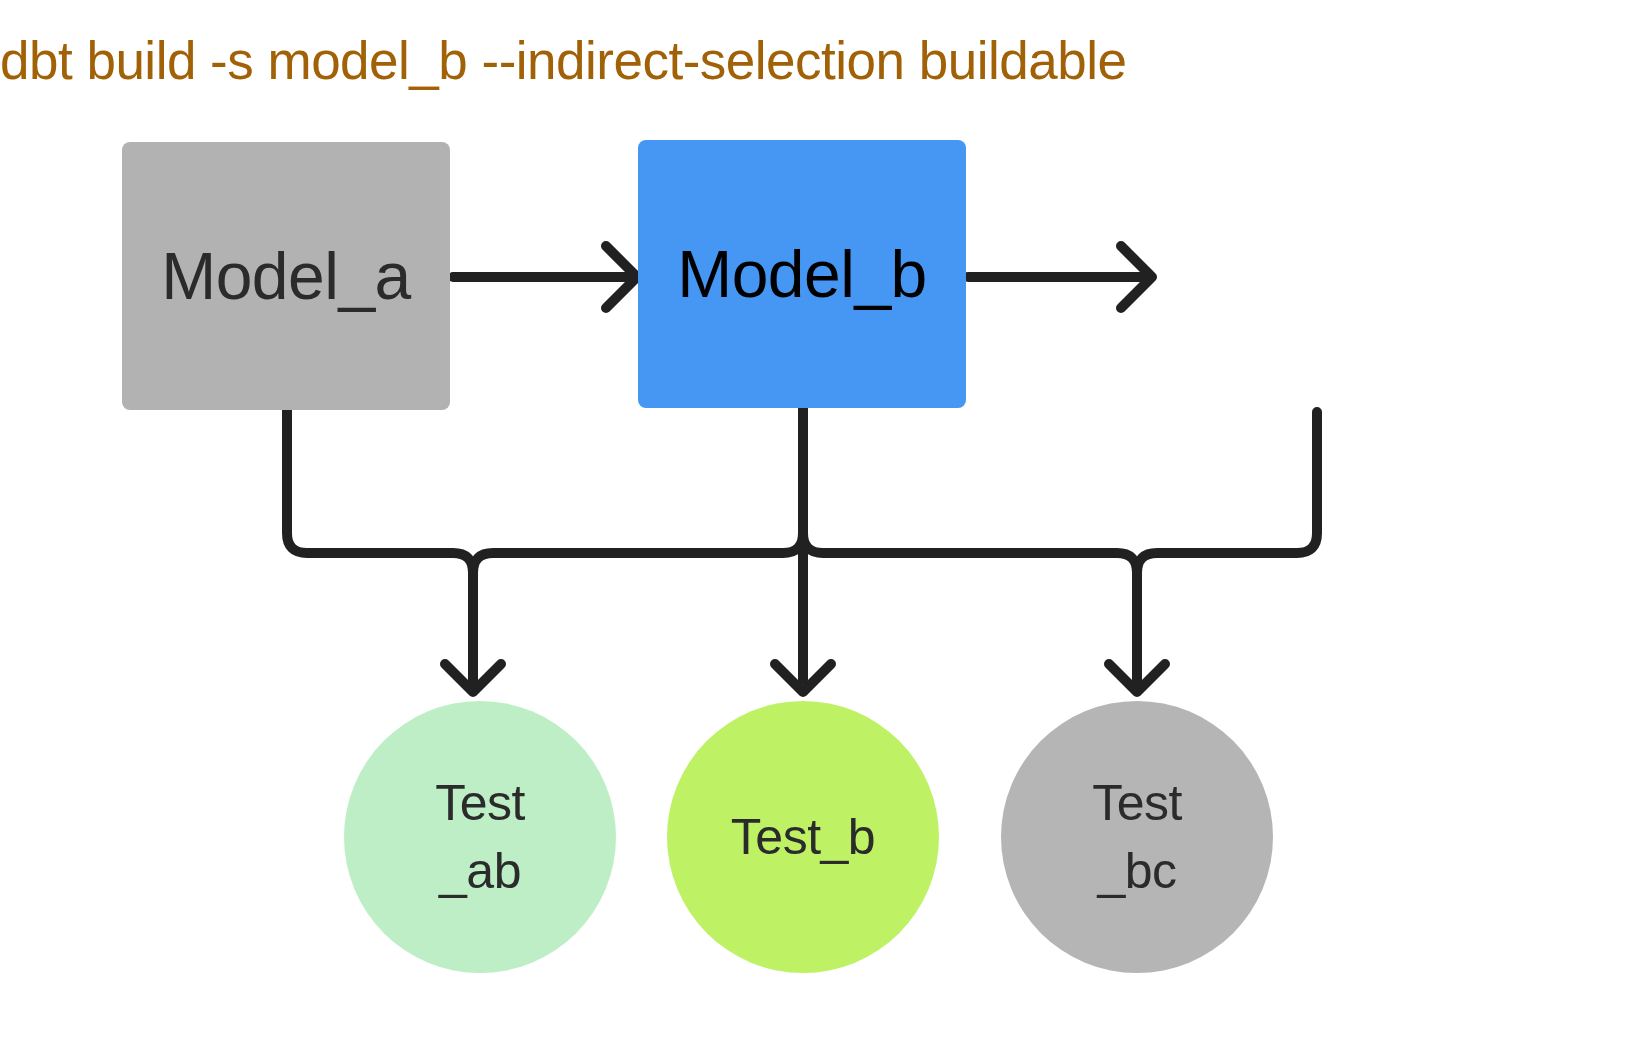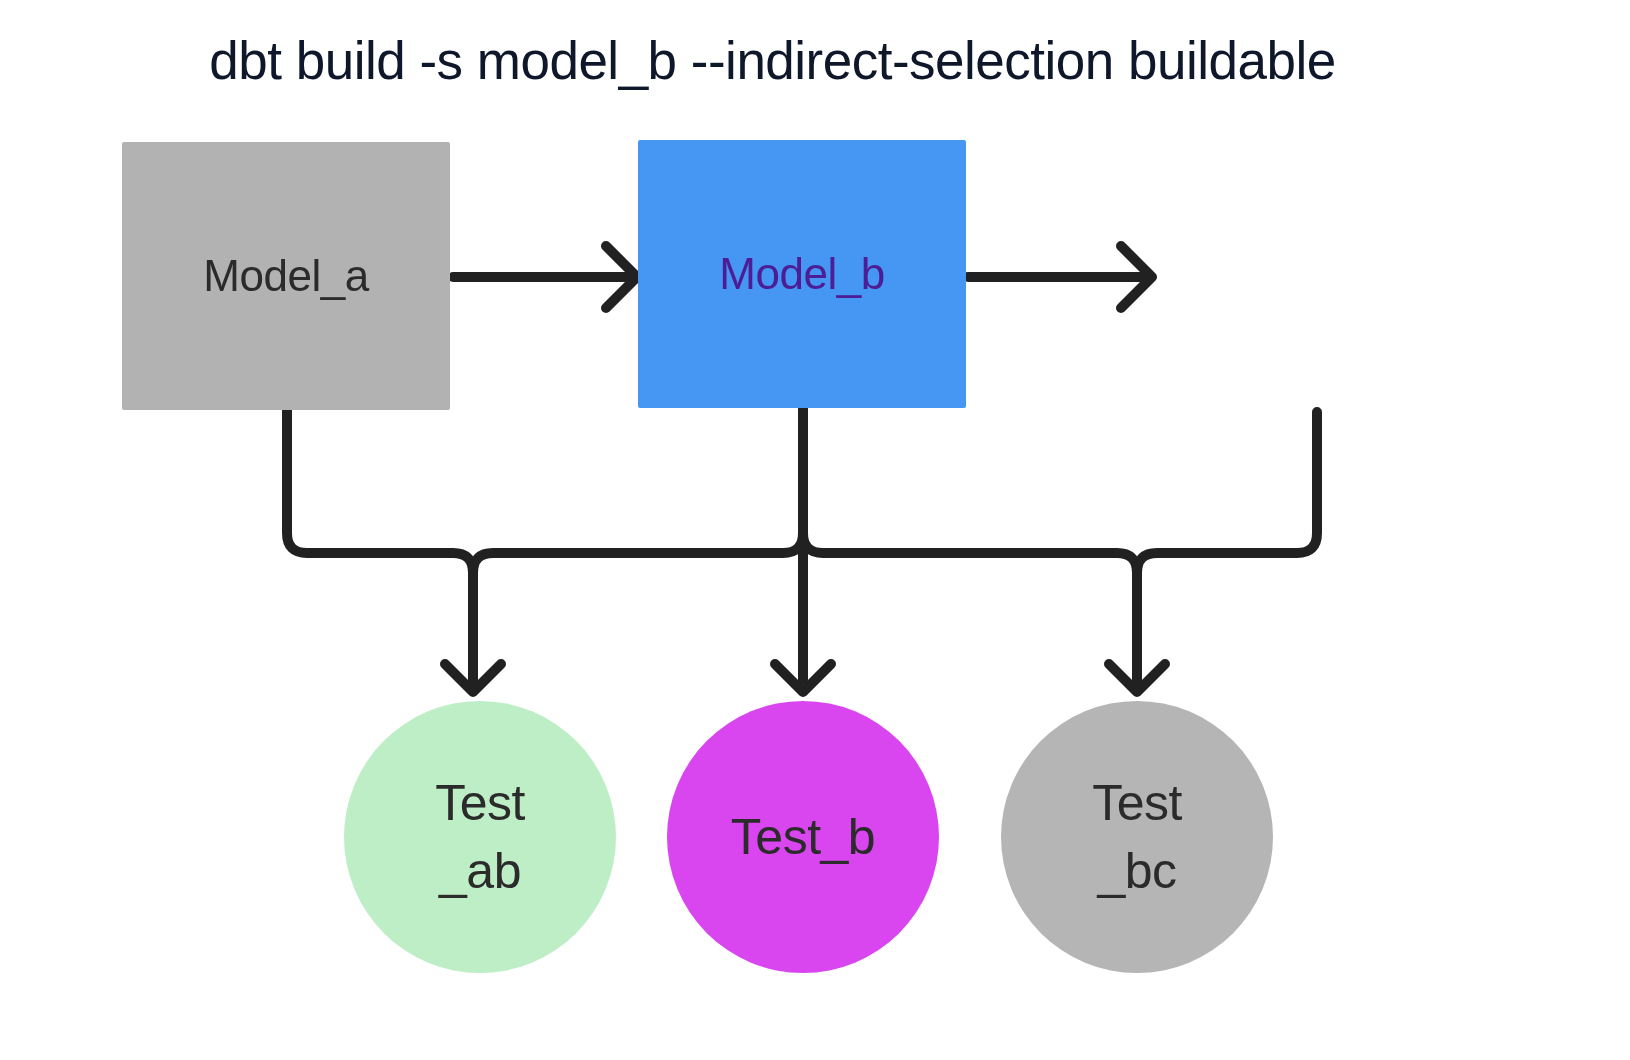"dbt build -s model_b" .title { color: #0f172a -> #a16207; text-align: center -> left }
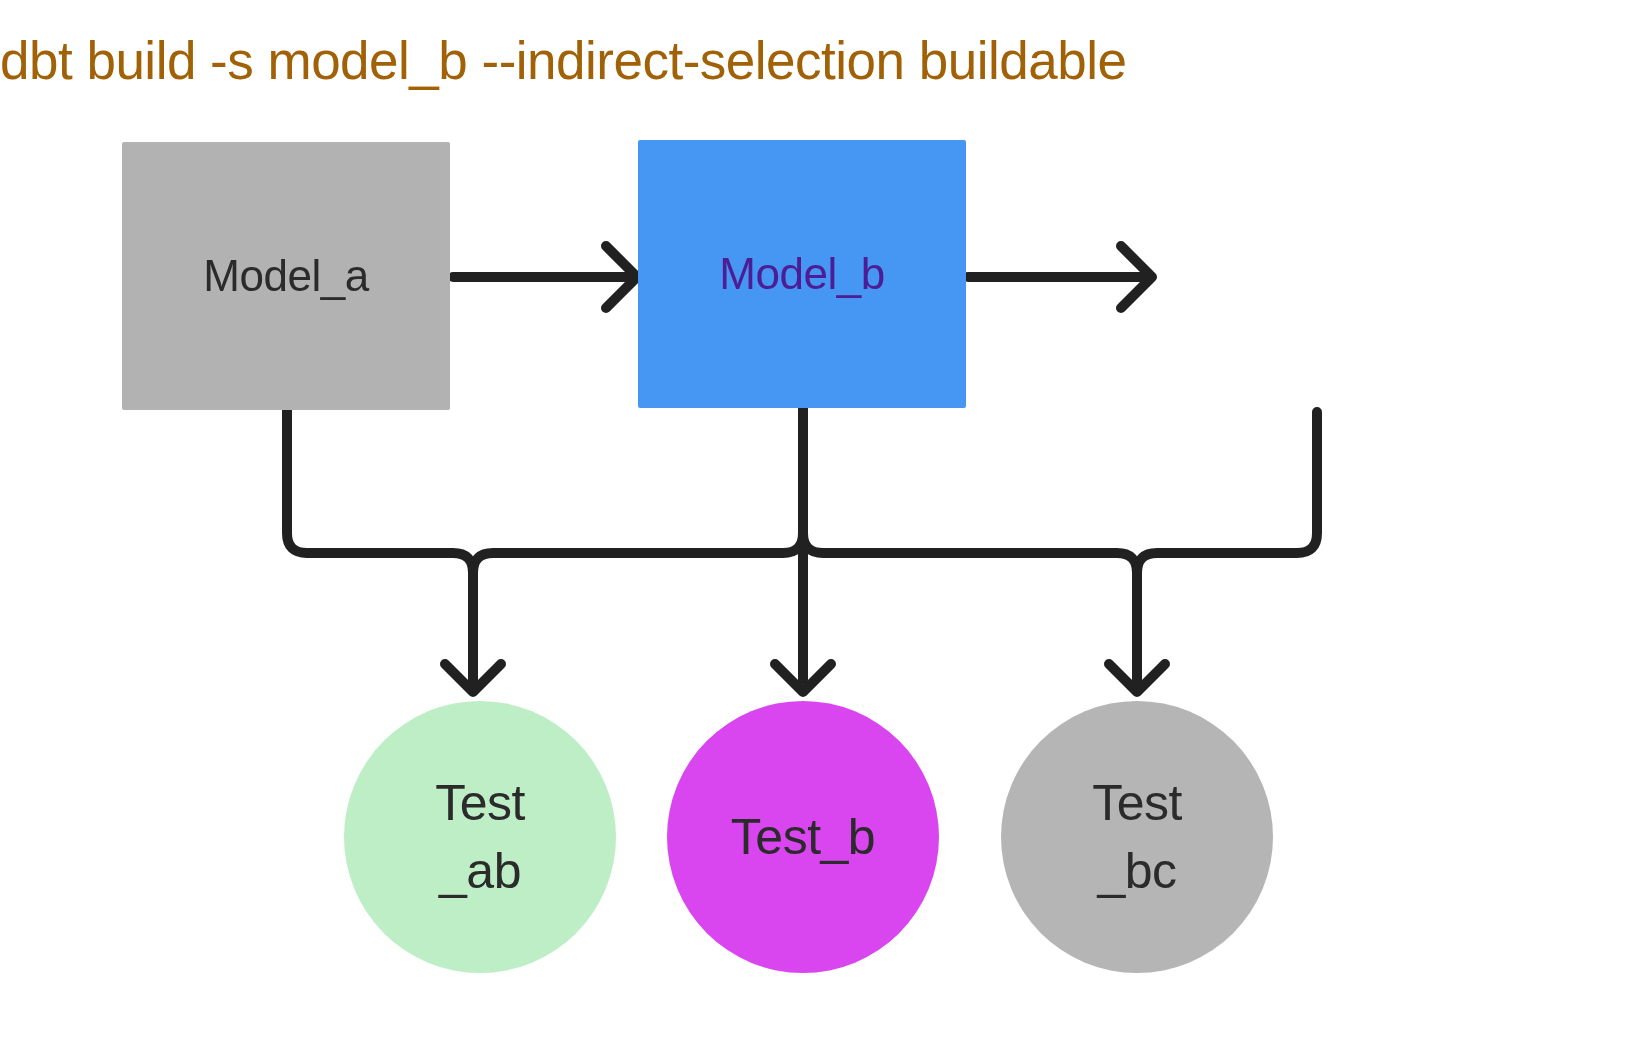"Model_a" .model-box { border-radius: 2px -> 8px; font-size: 44px -> 66px }
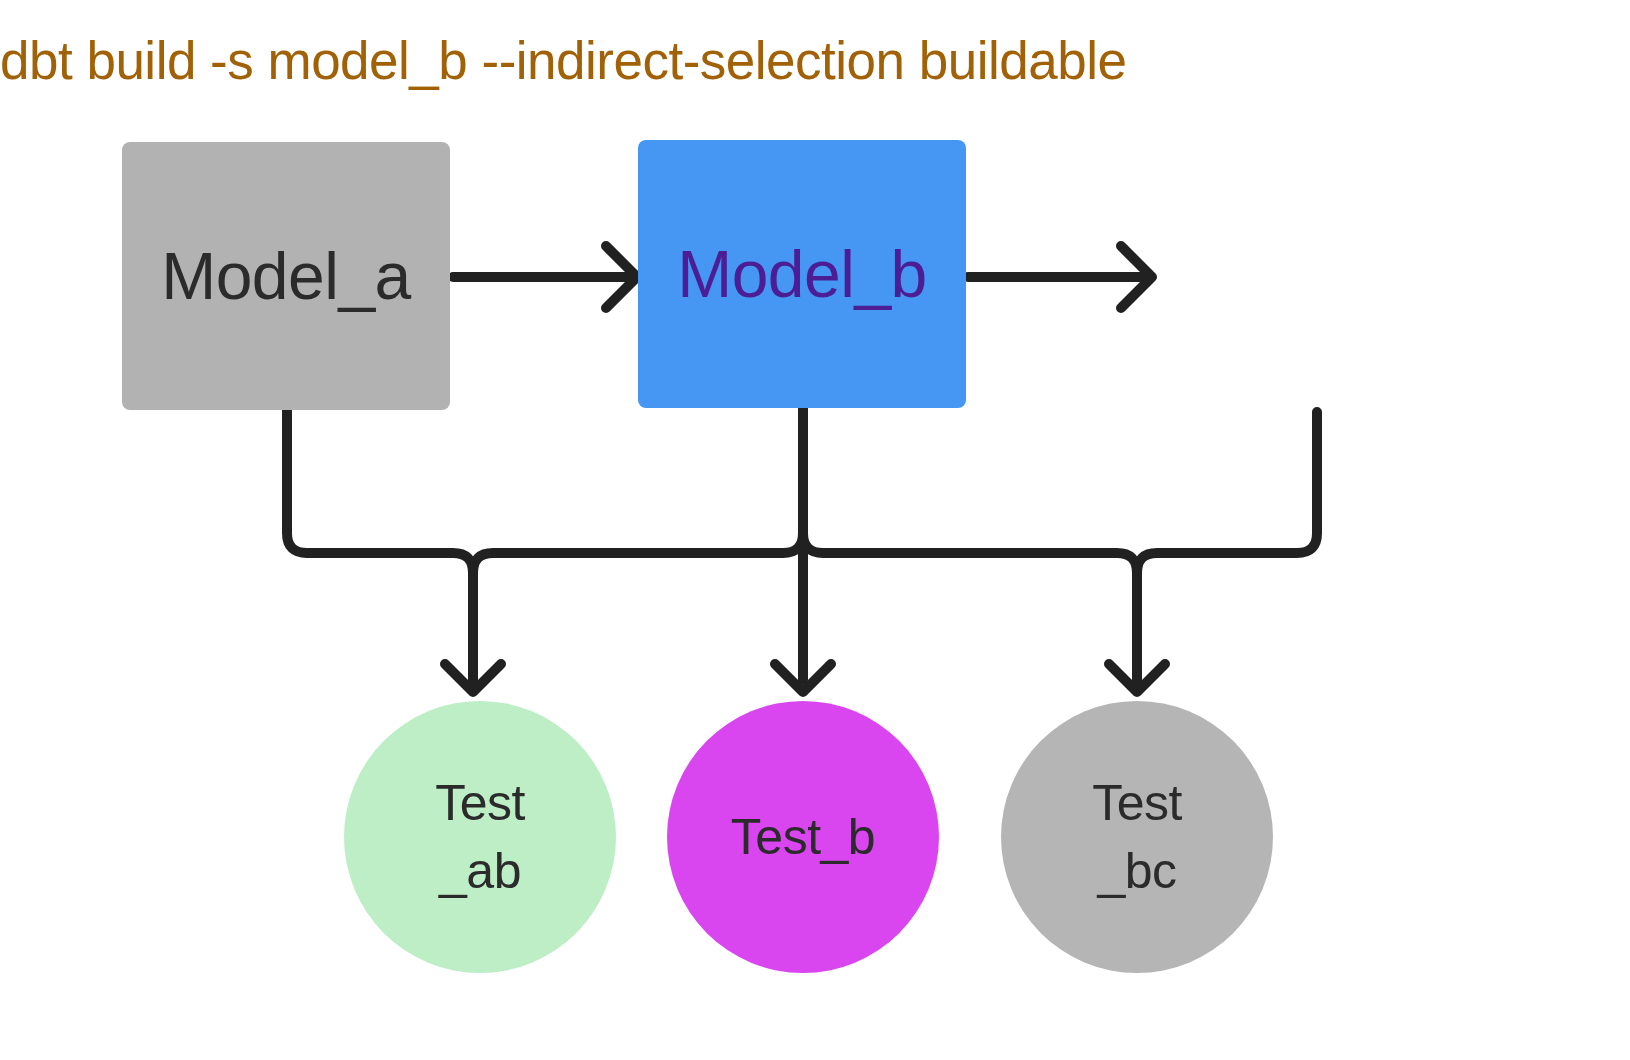"Model_b" .model-b { color: #4c1d95 -> #000000 }
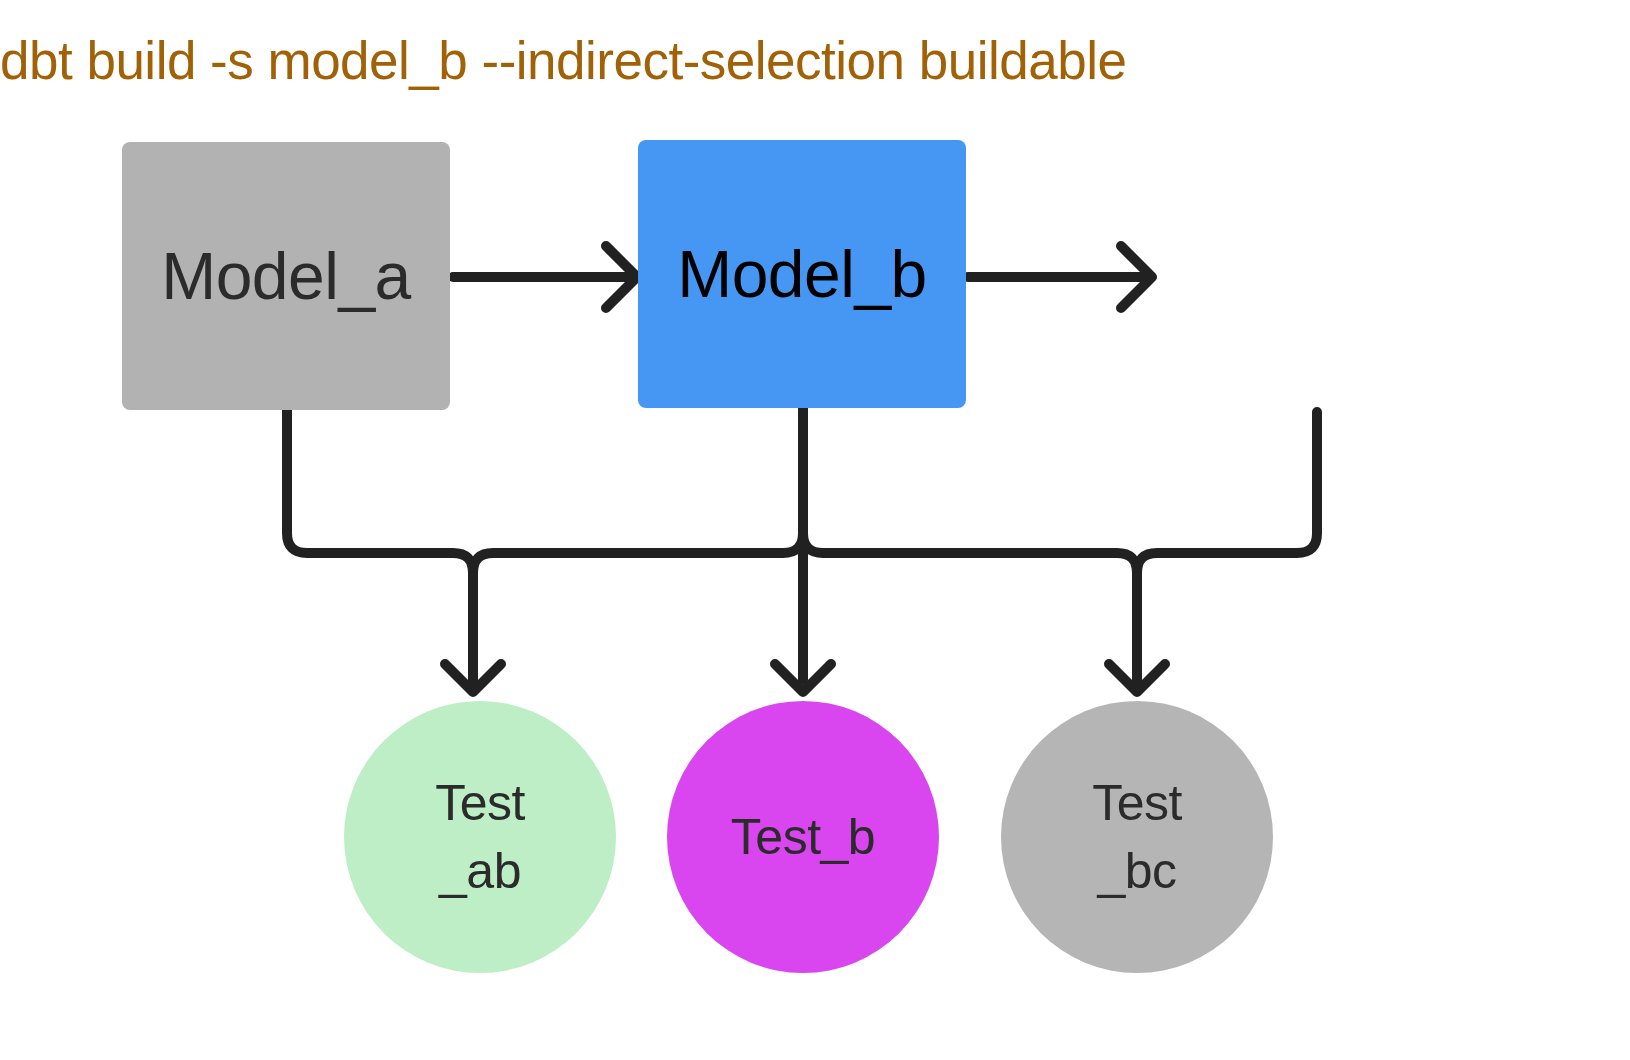"Test_b" .test-b { background: #d946ef -> #bef264 }
